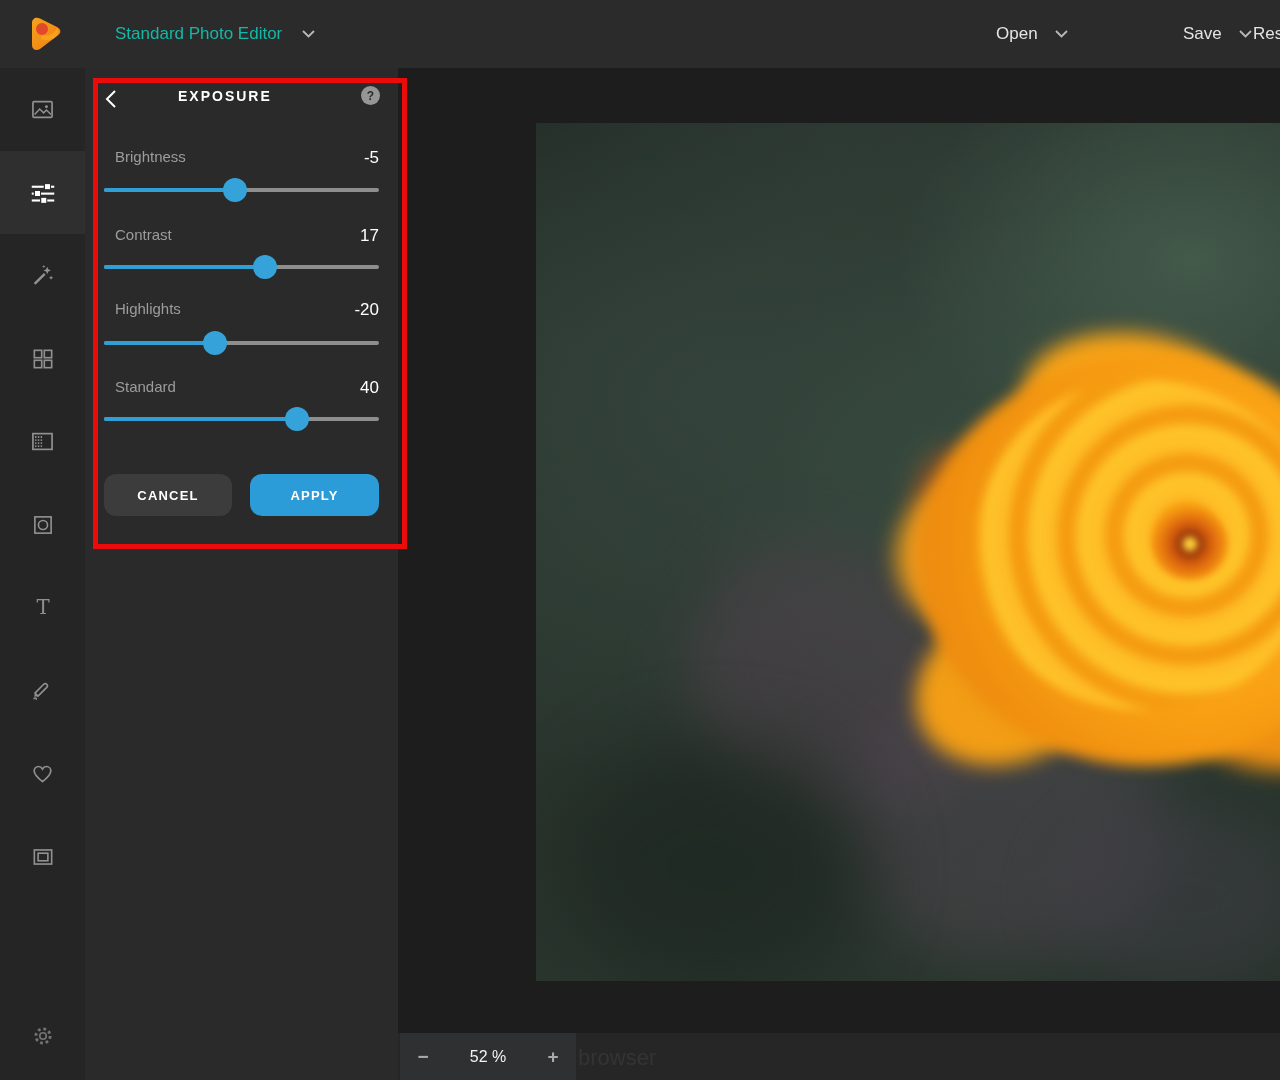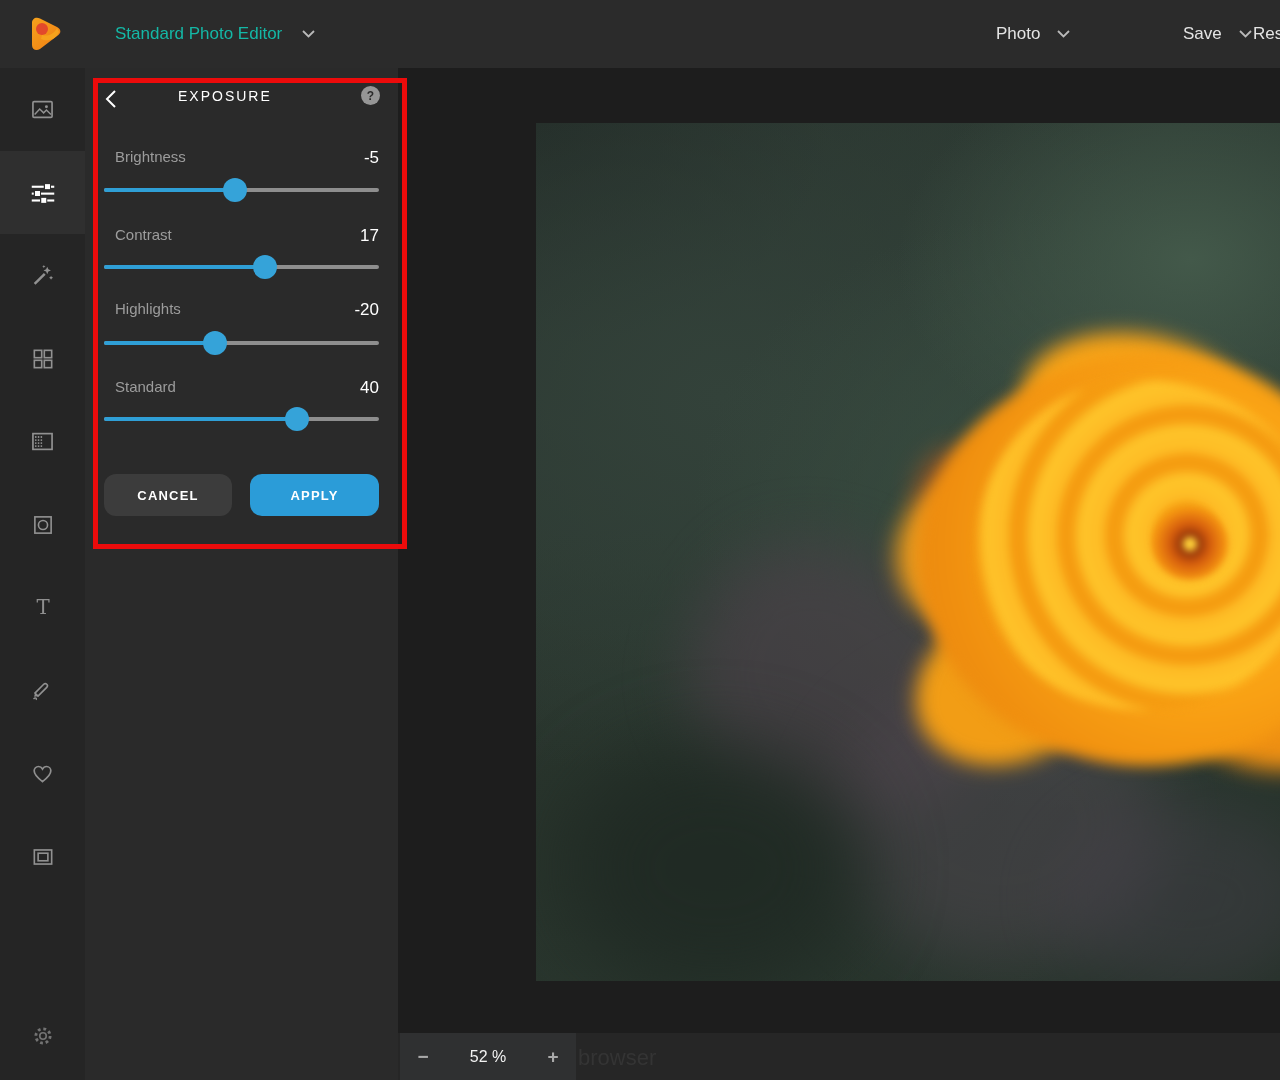"Photo" span { text: Photo -> Open }
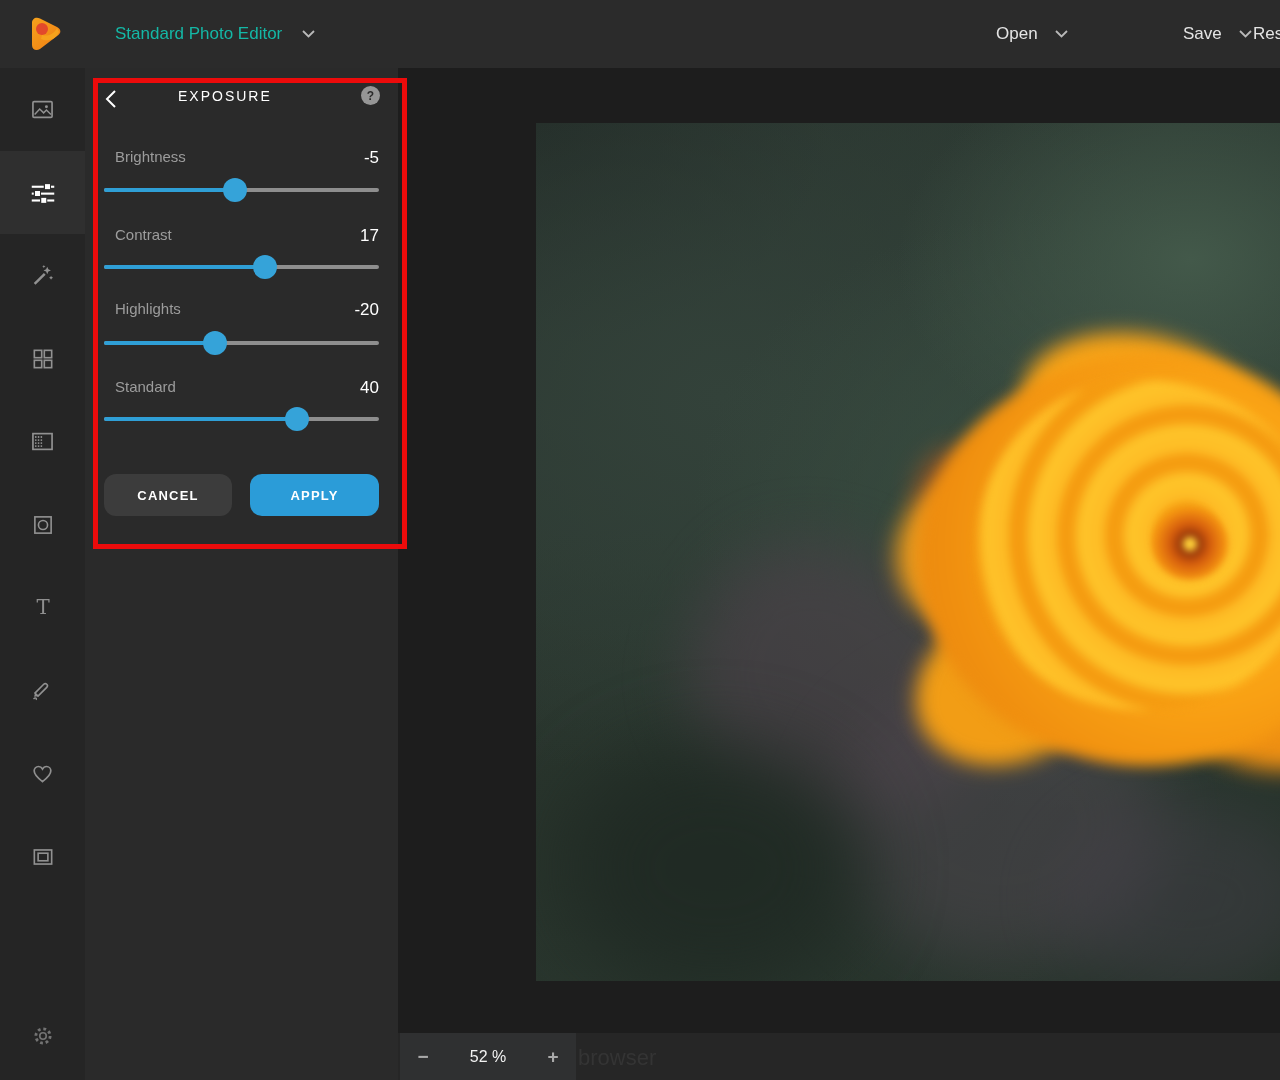"EXPOSURE" .panel-title { font-weight: normal -> bold }
